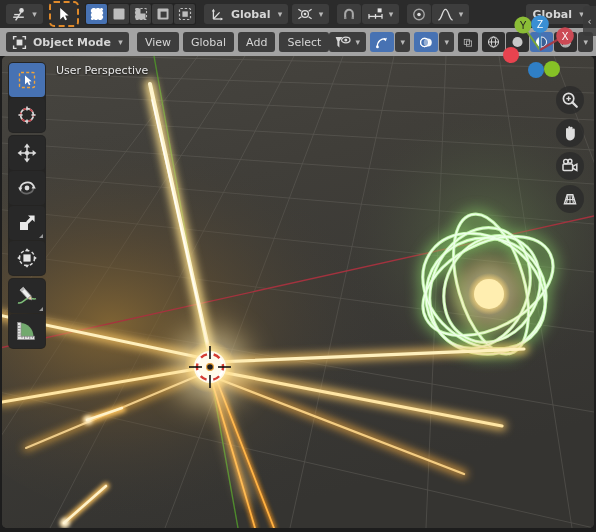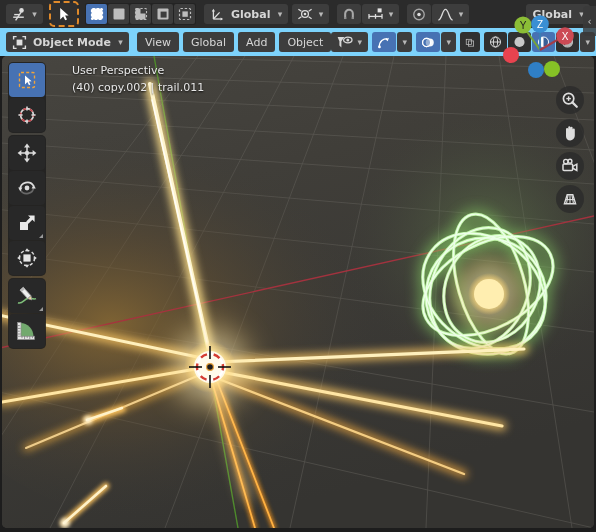"Object Mode" #hdr2 { background: #7dd3fc -> #a3a3a3 }
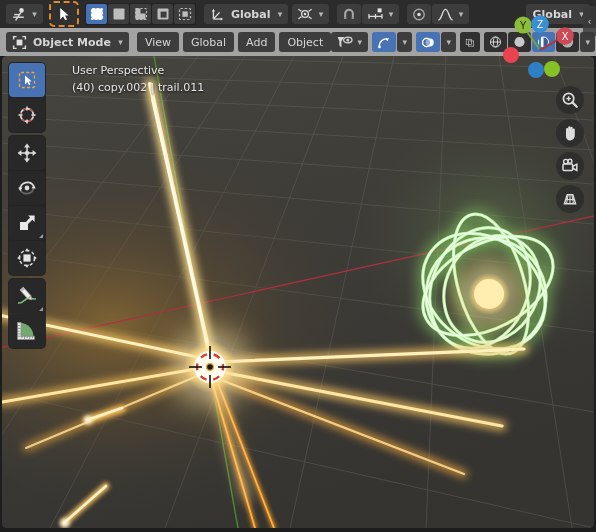"Object" div.menu-btn { text: Object -> Select }
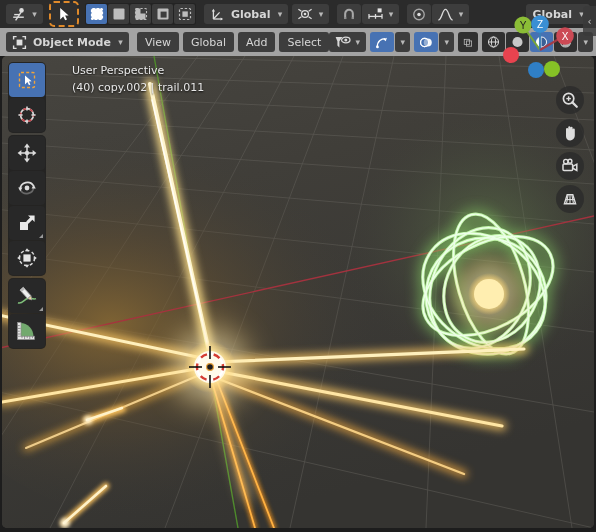"User Perspective" #vtext { left: 72px -> 56px }
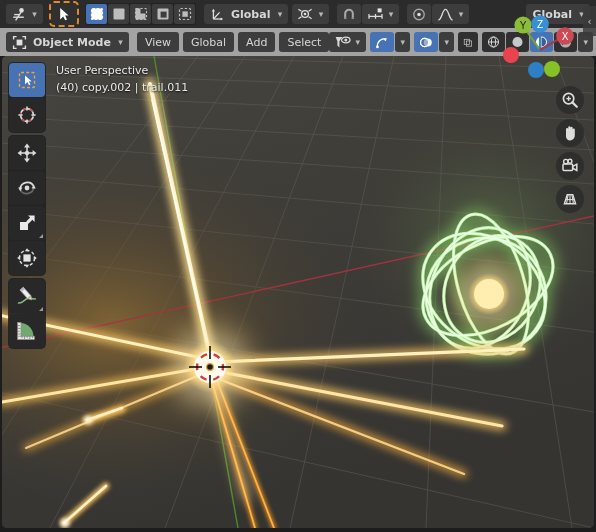"(40) copy.002 | trail.011" div { html: <div>(40) copy.002 | trail.011</div> -> none }
